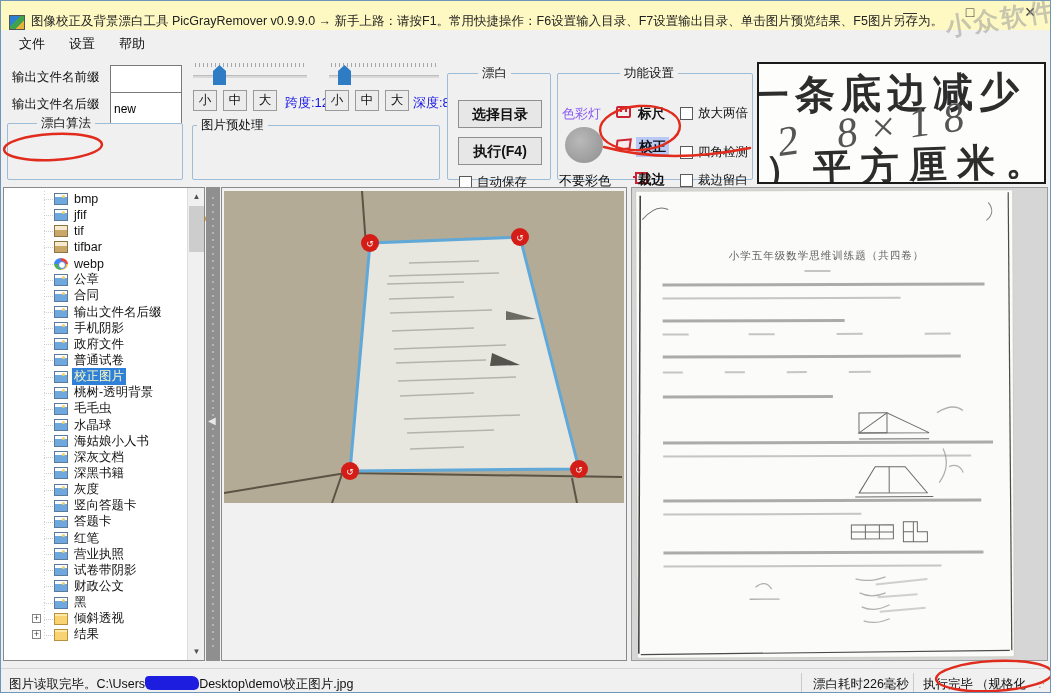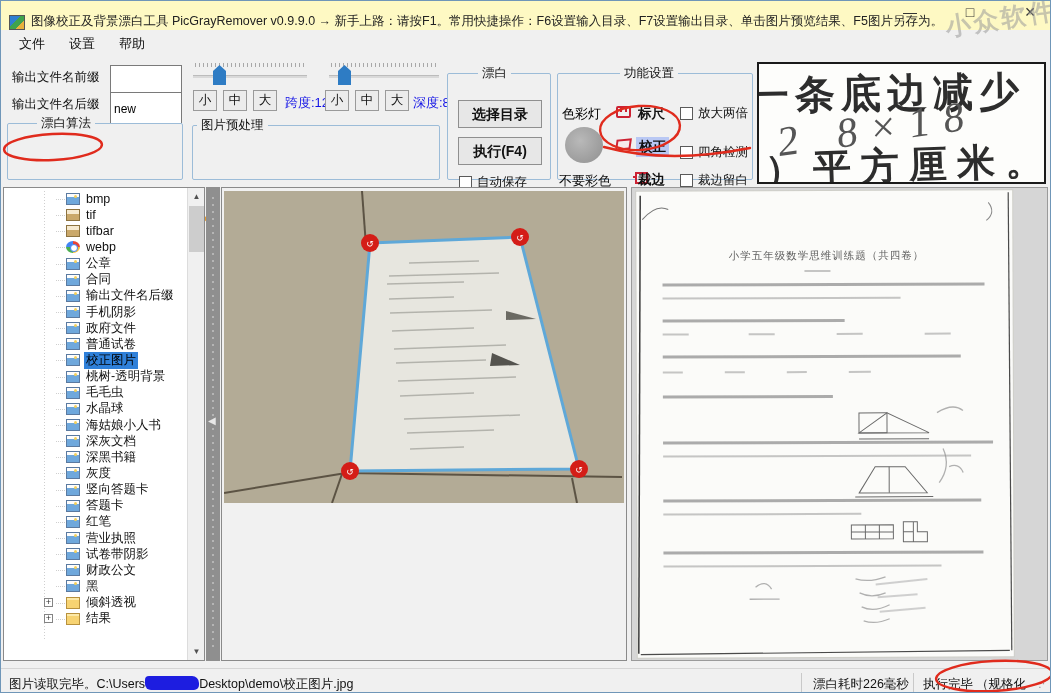"色彩灯" .redtext { color: #000000 -> #8b5cf6 }
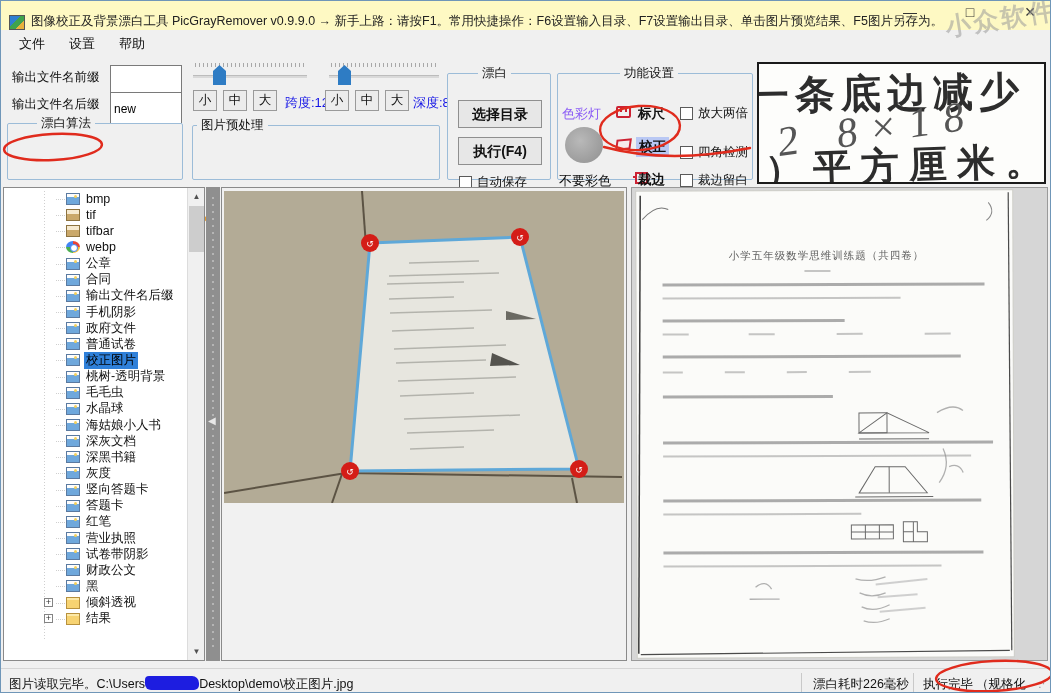"bmp" .treelist { padding-left: 12px -> none }
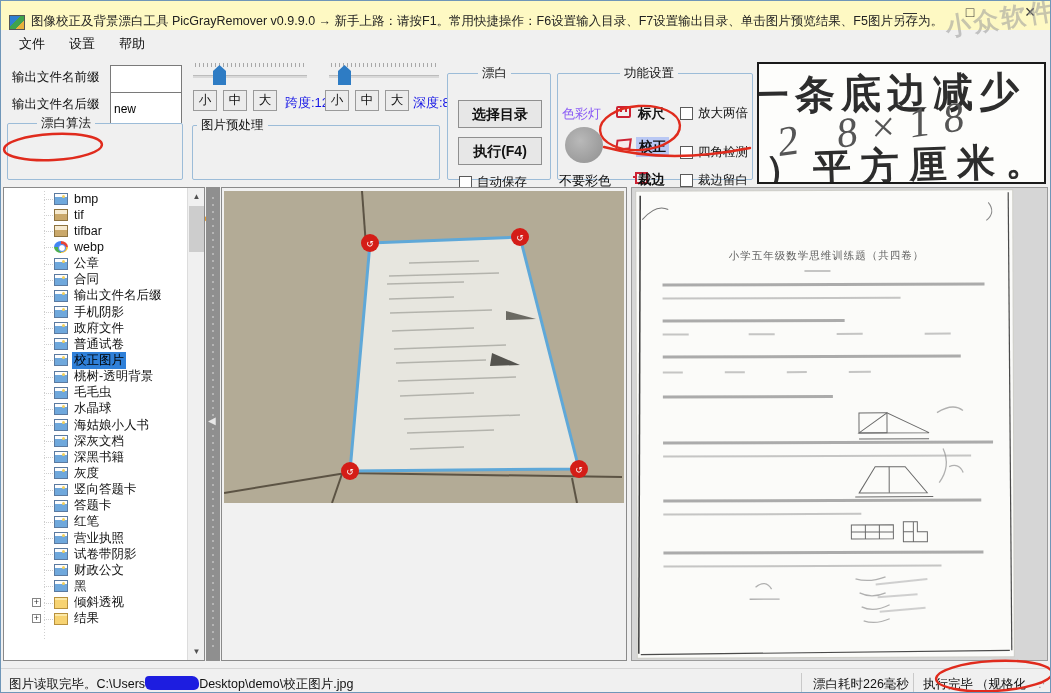"jfif" div.trow { html: none -> <div> <span></span> <span>jfif</span> </div> }
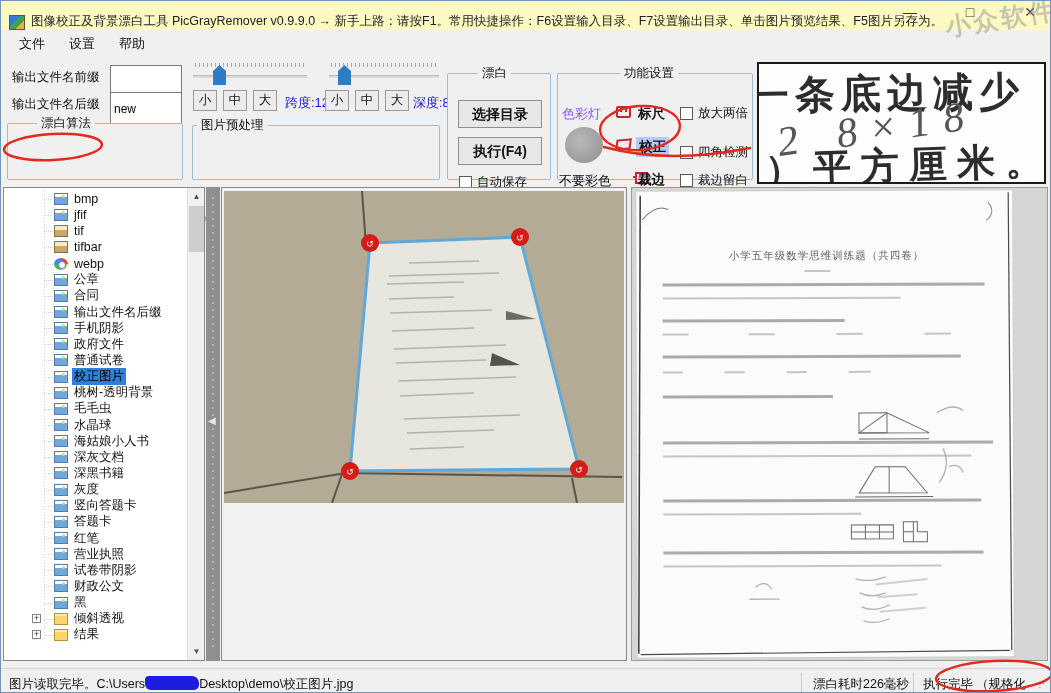"校正图片" .trow.sel .tlabel { color: #000000 -> #fef9c3 }
